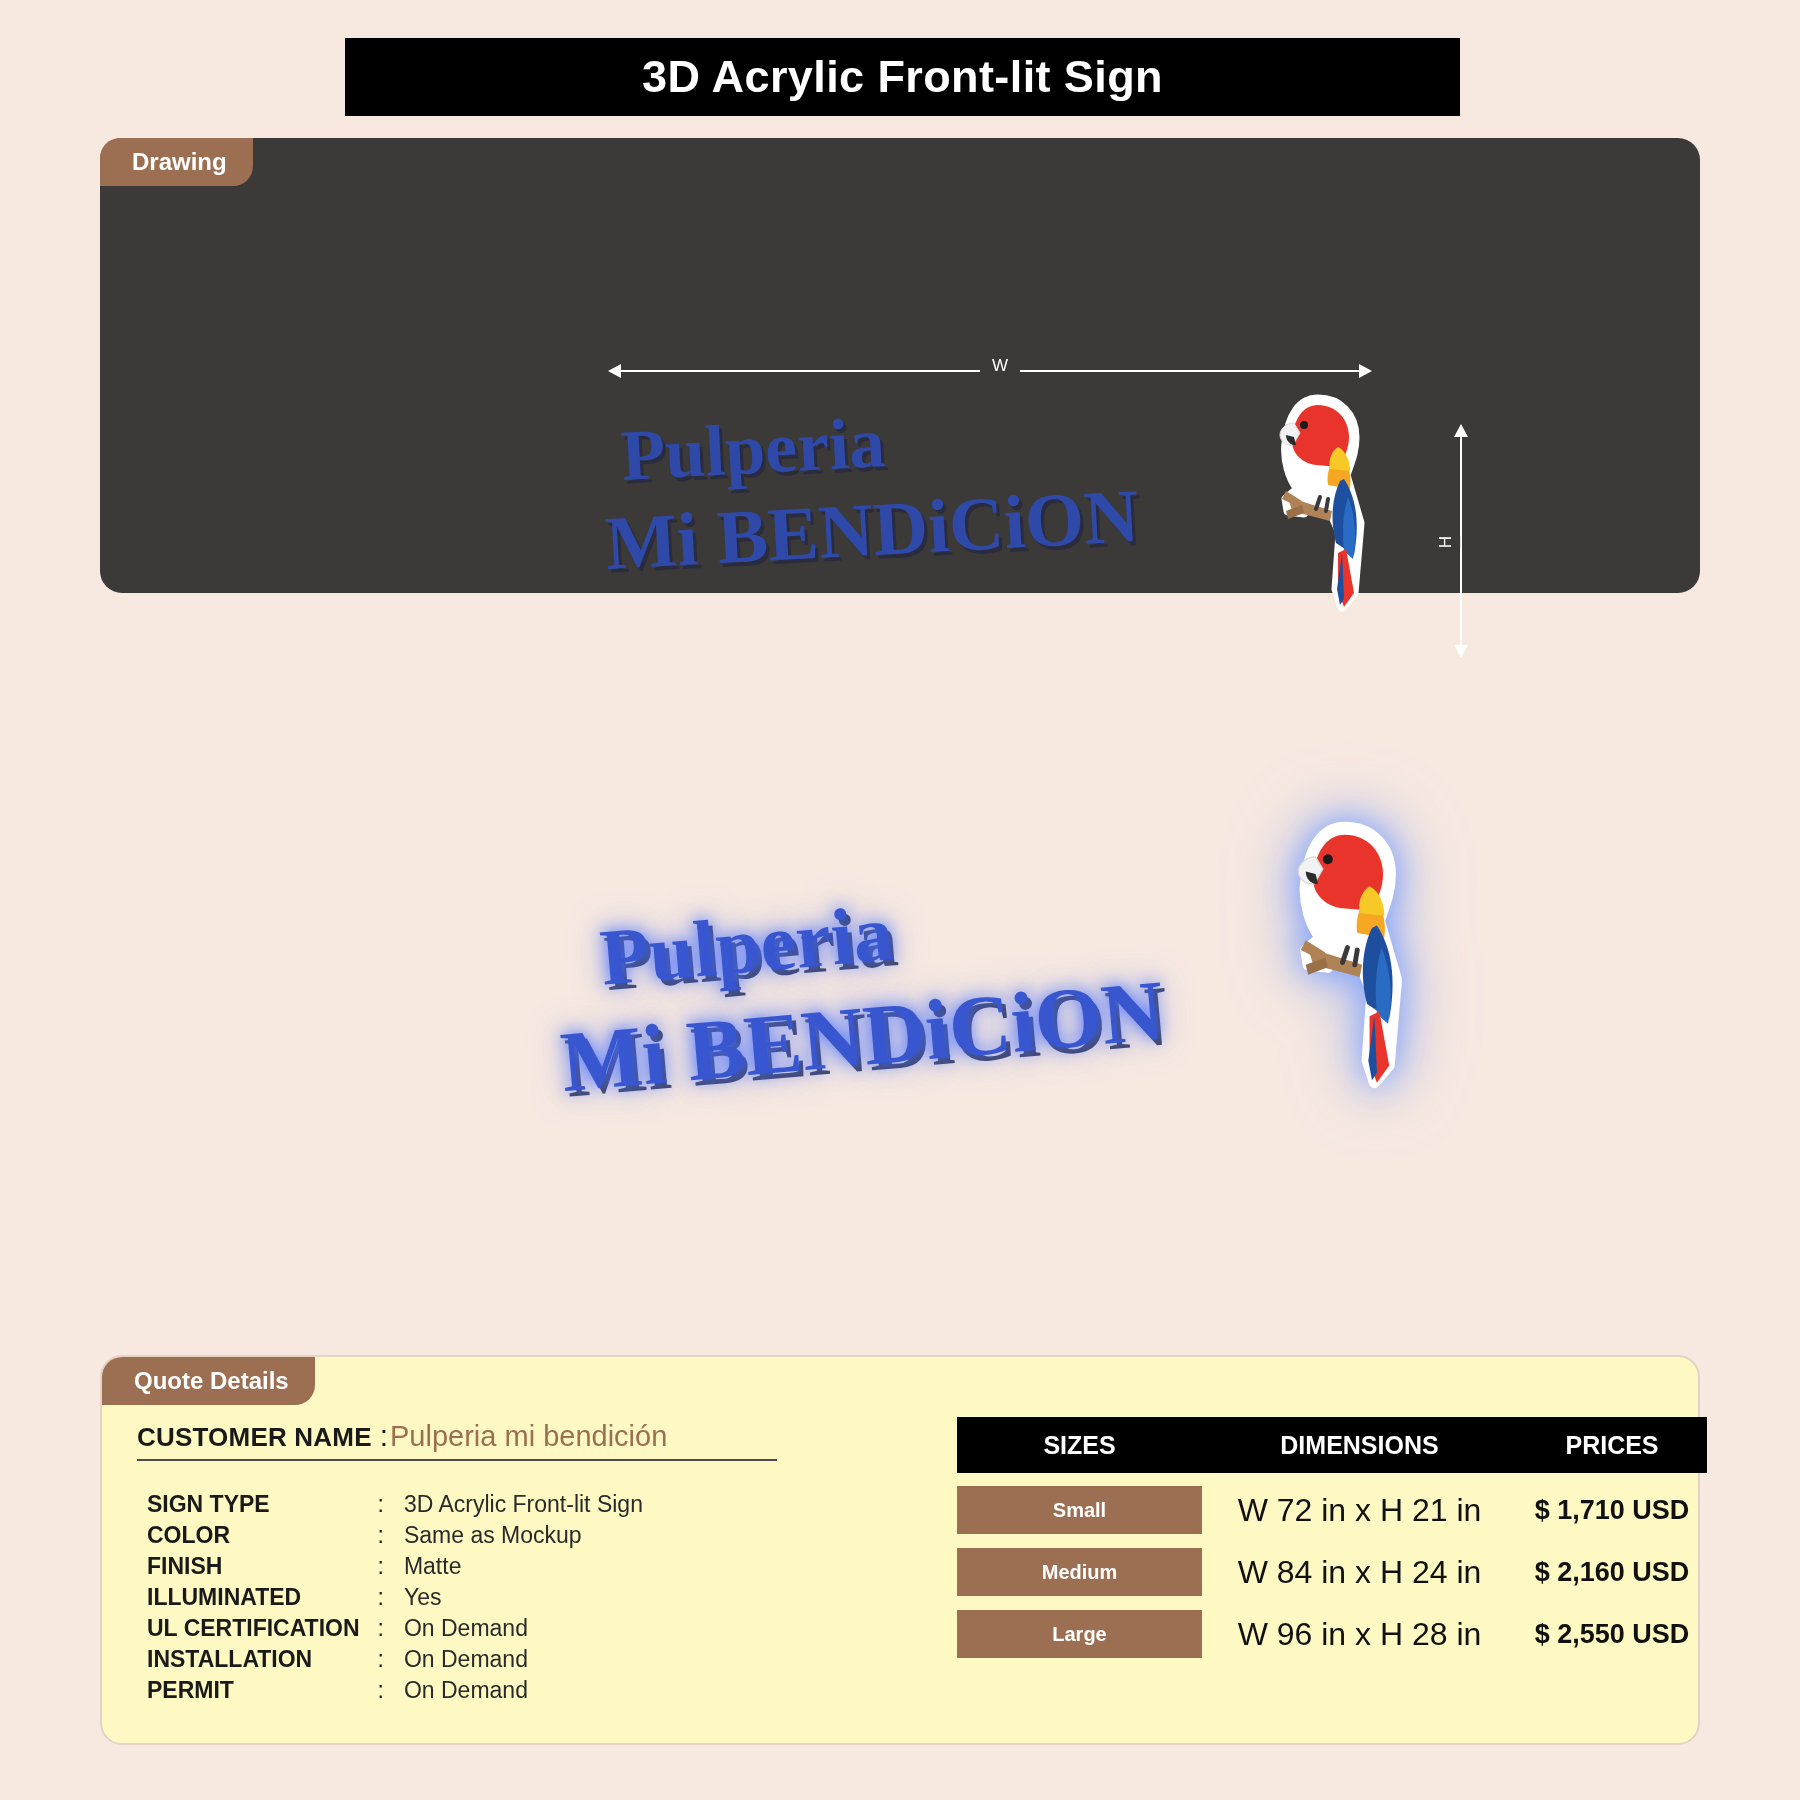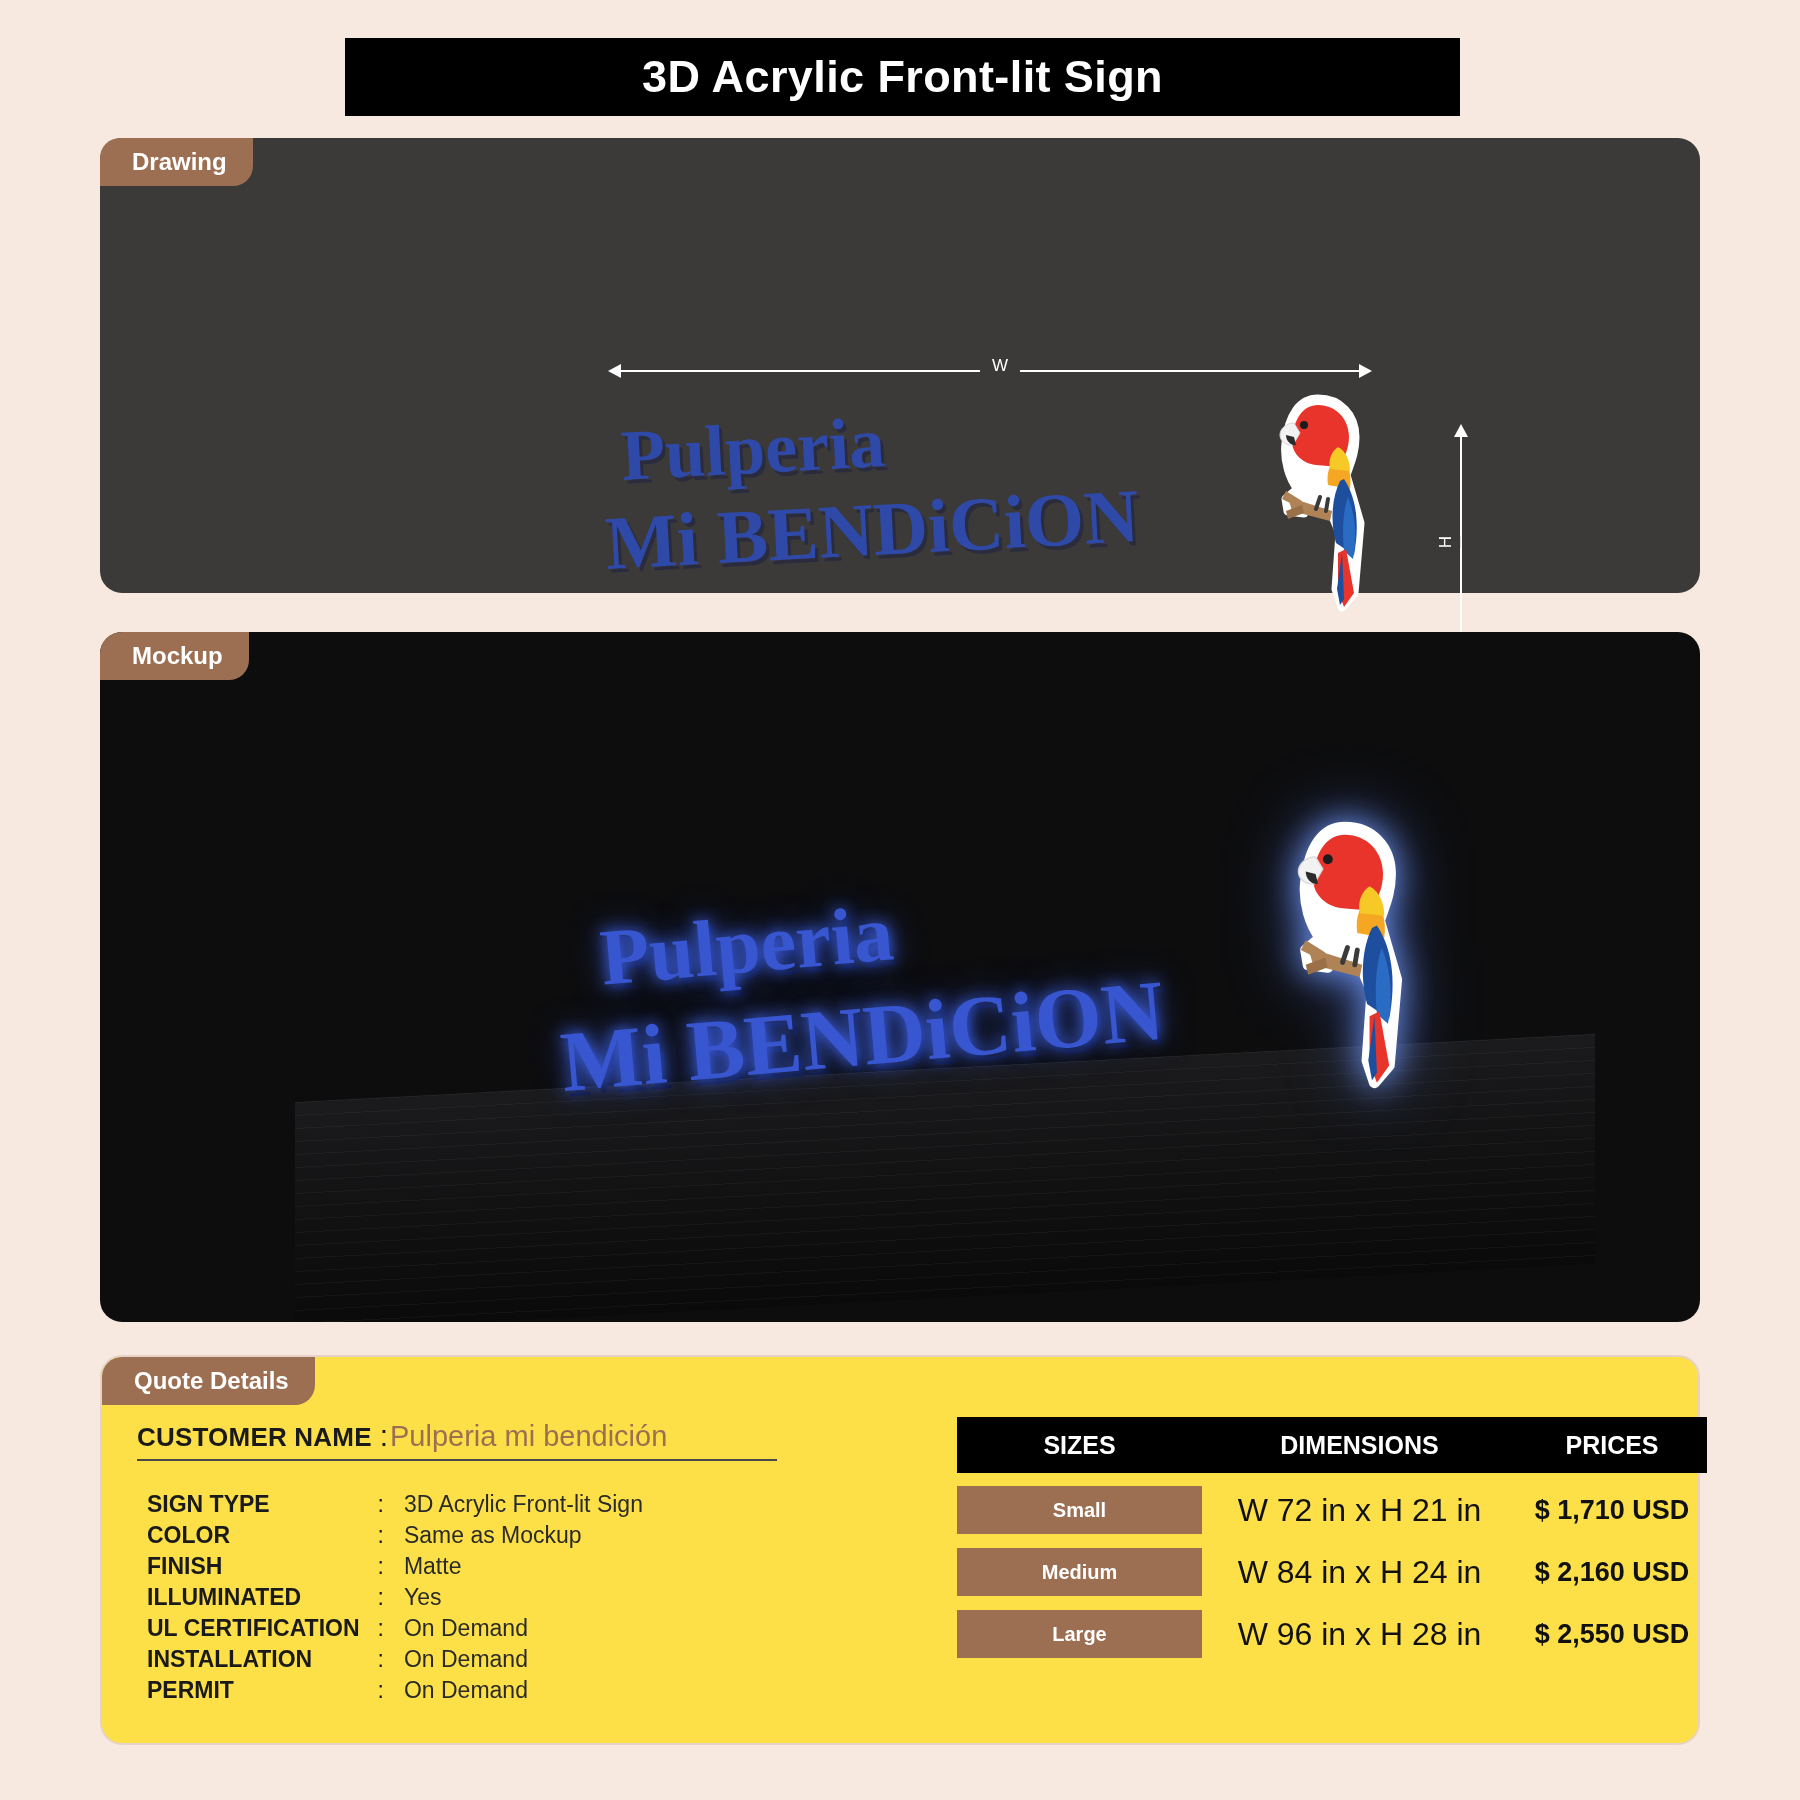"Mockup" div.panel { html: <div> <div>Mockup</div> <div> <div></div> </div> </div> -> none }
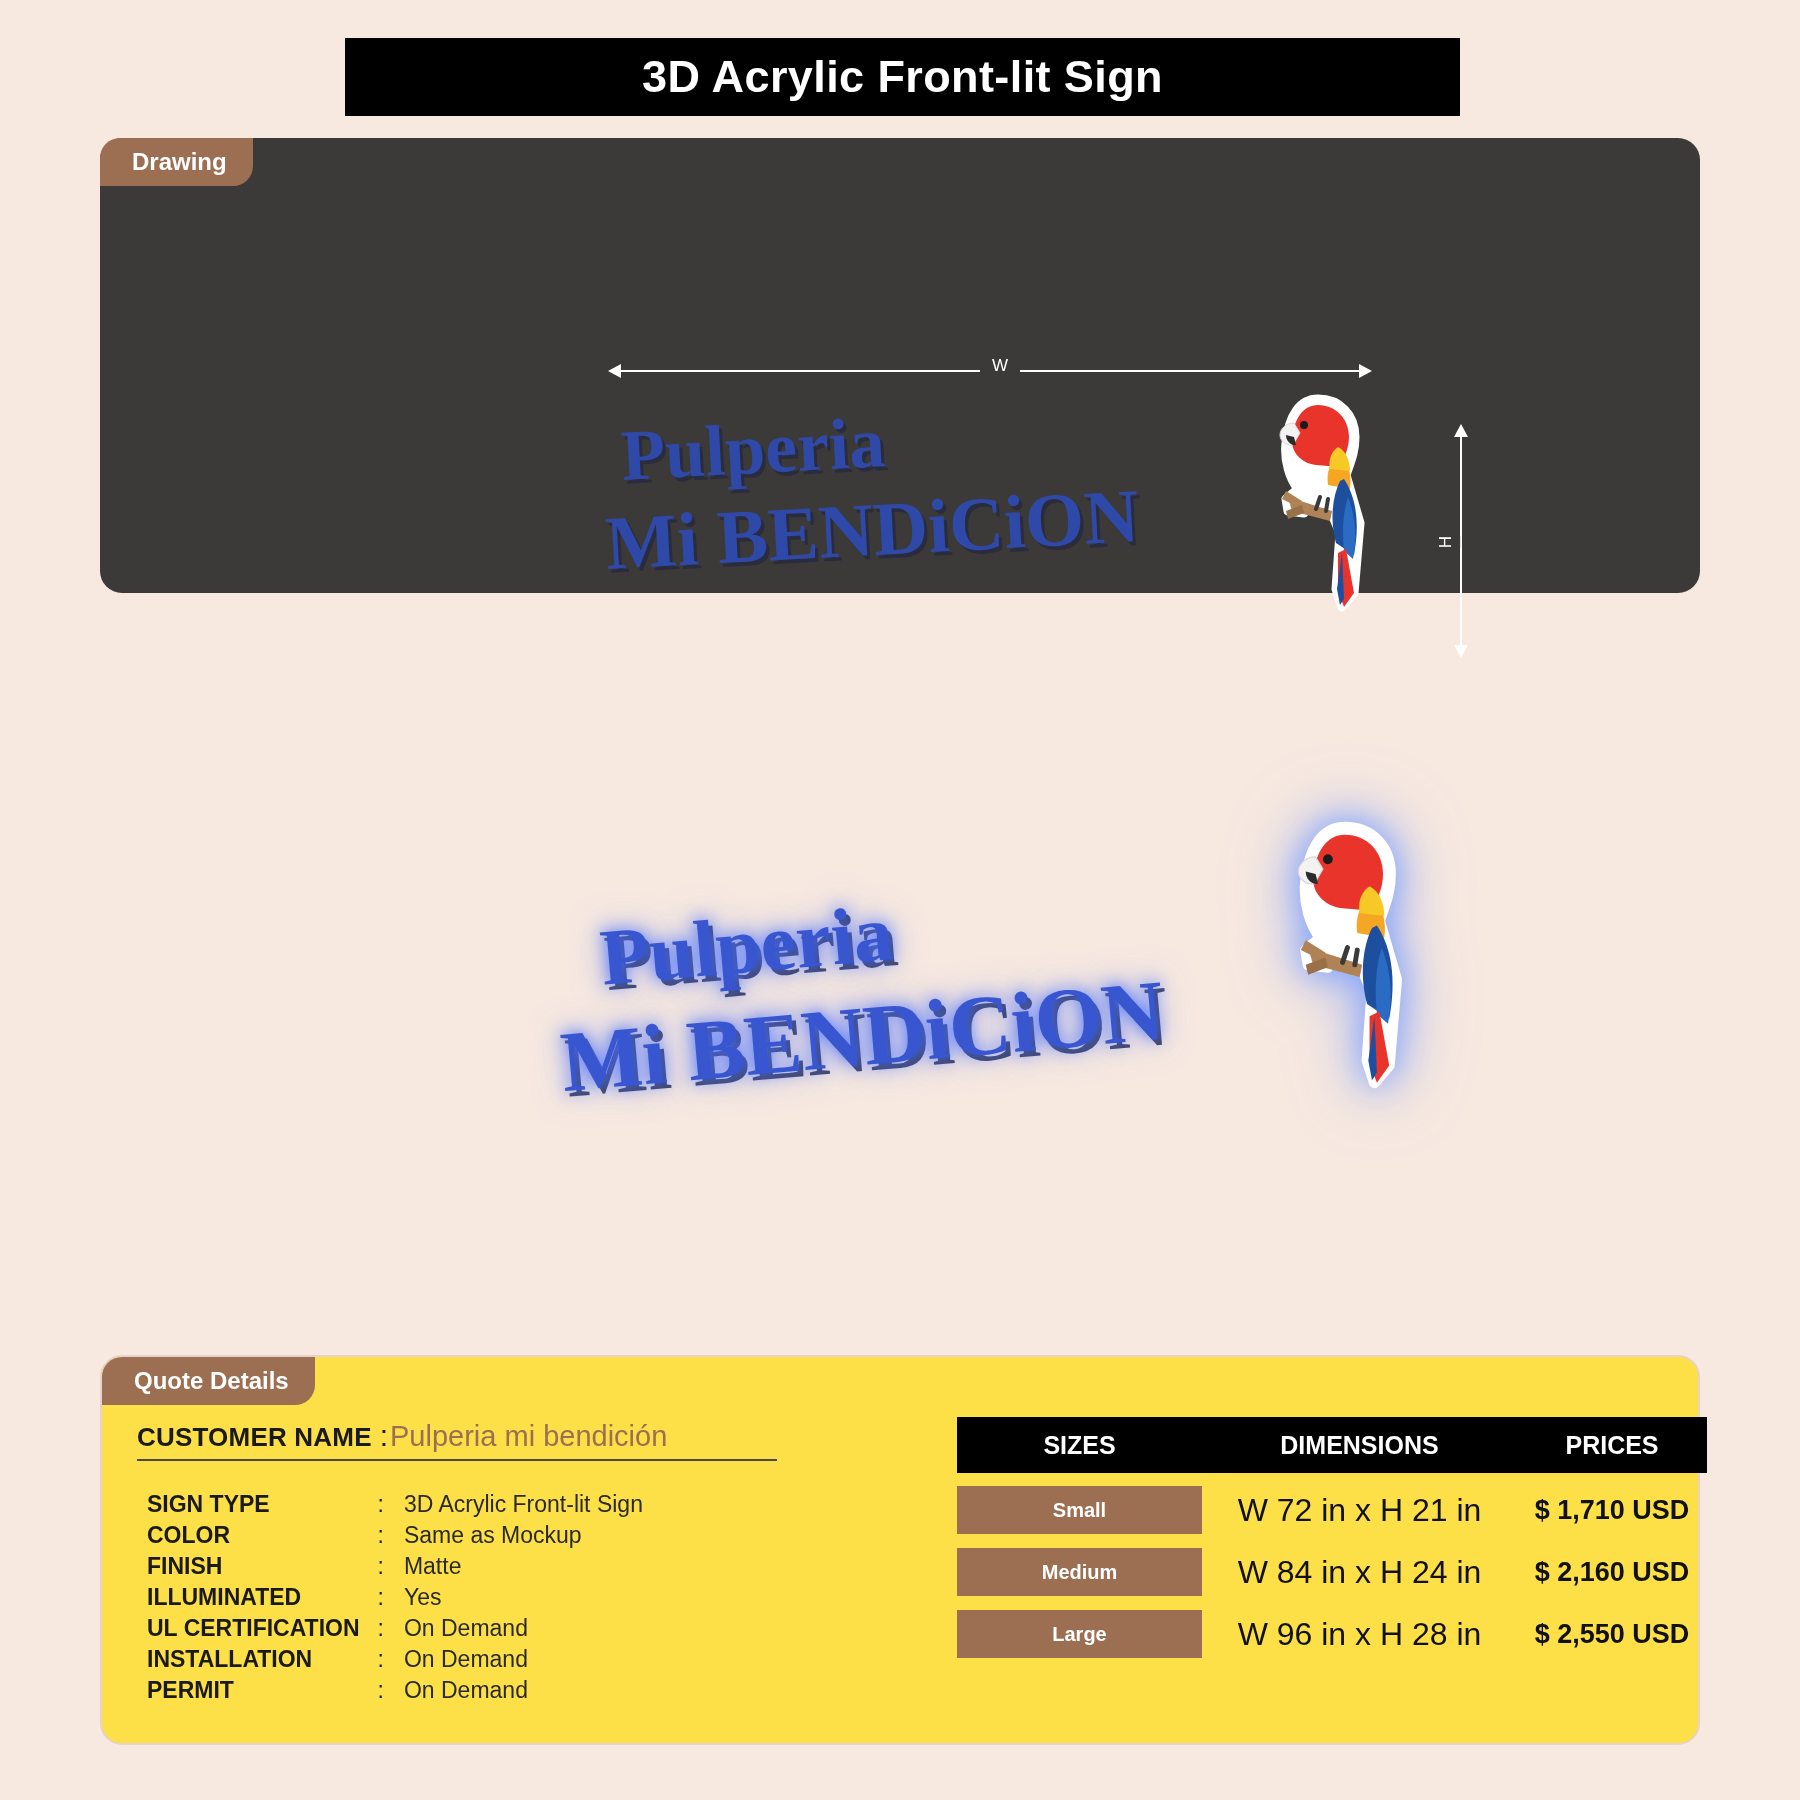"Quote Details" #quote-panel { background: #fde047 -> #fef9c3 }
